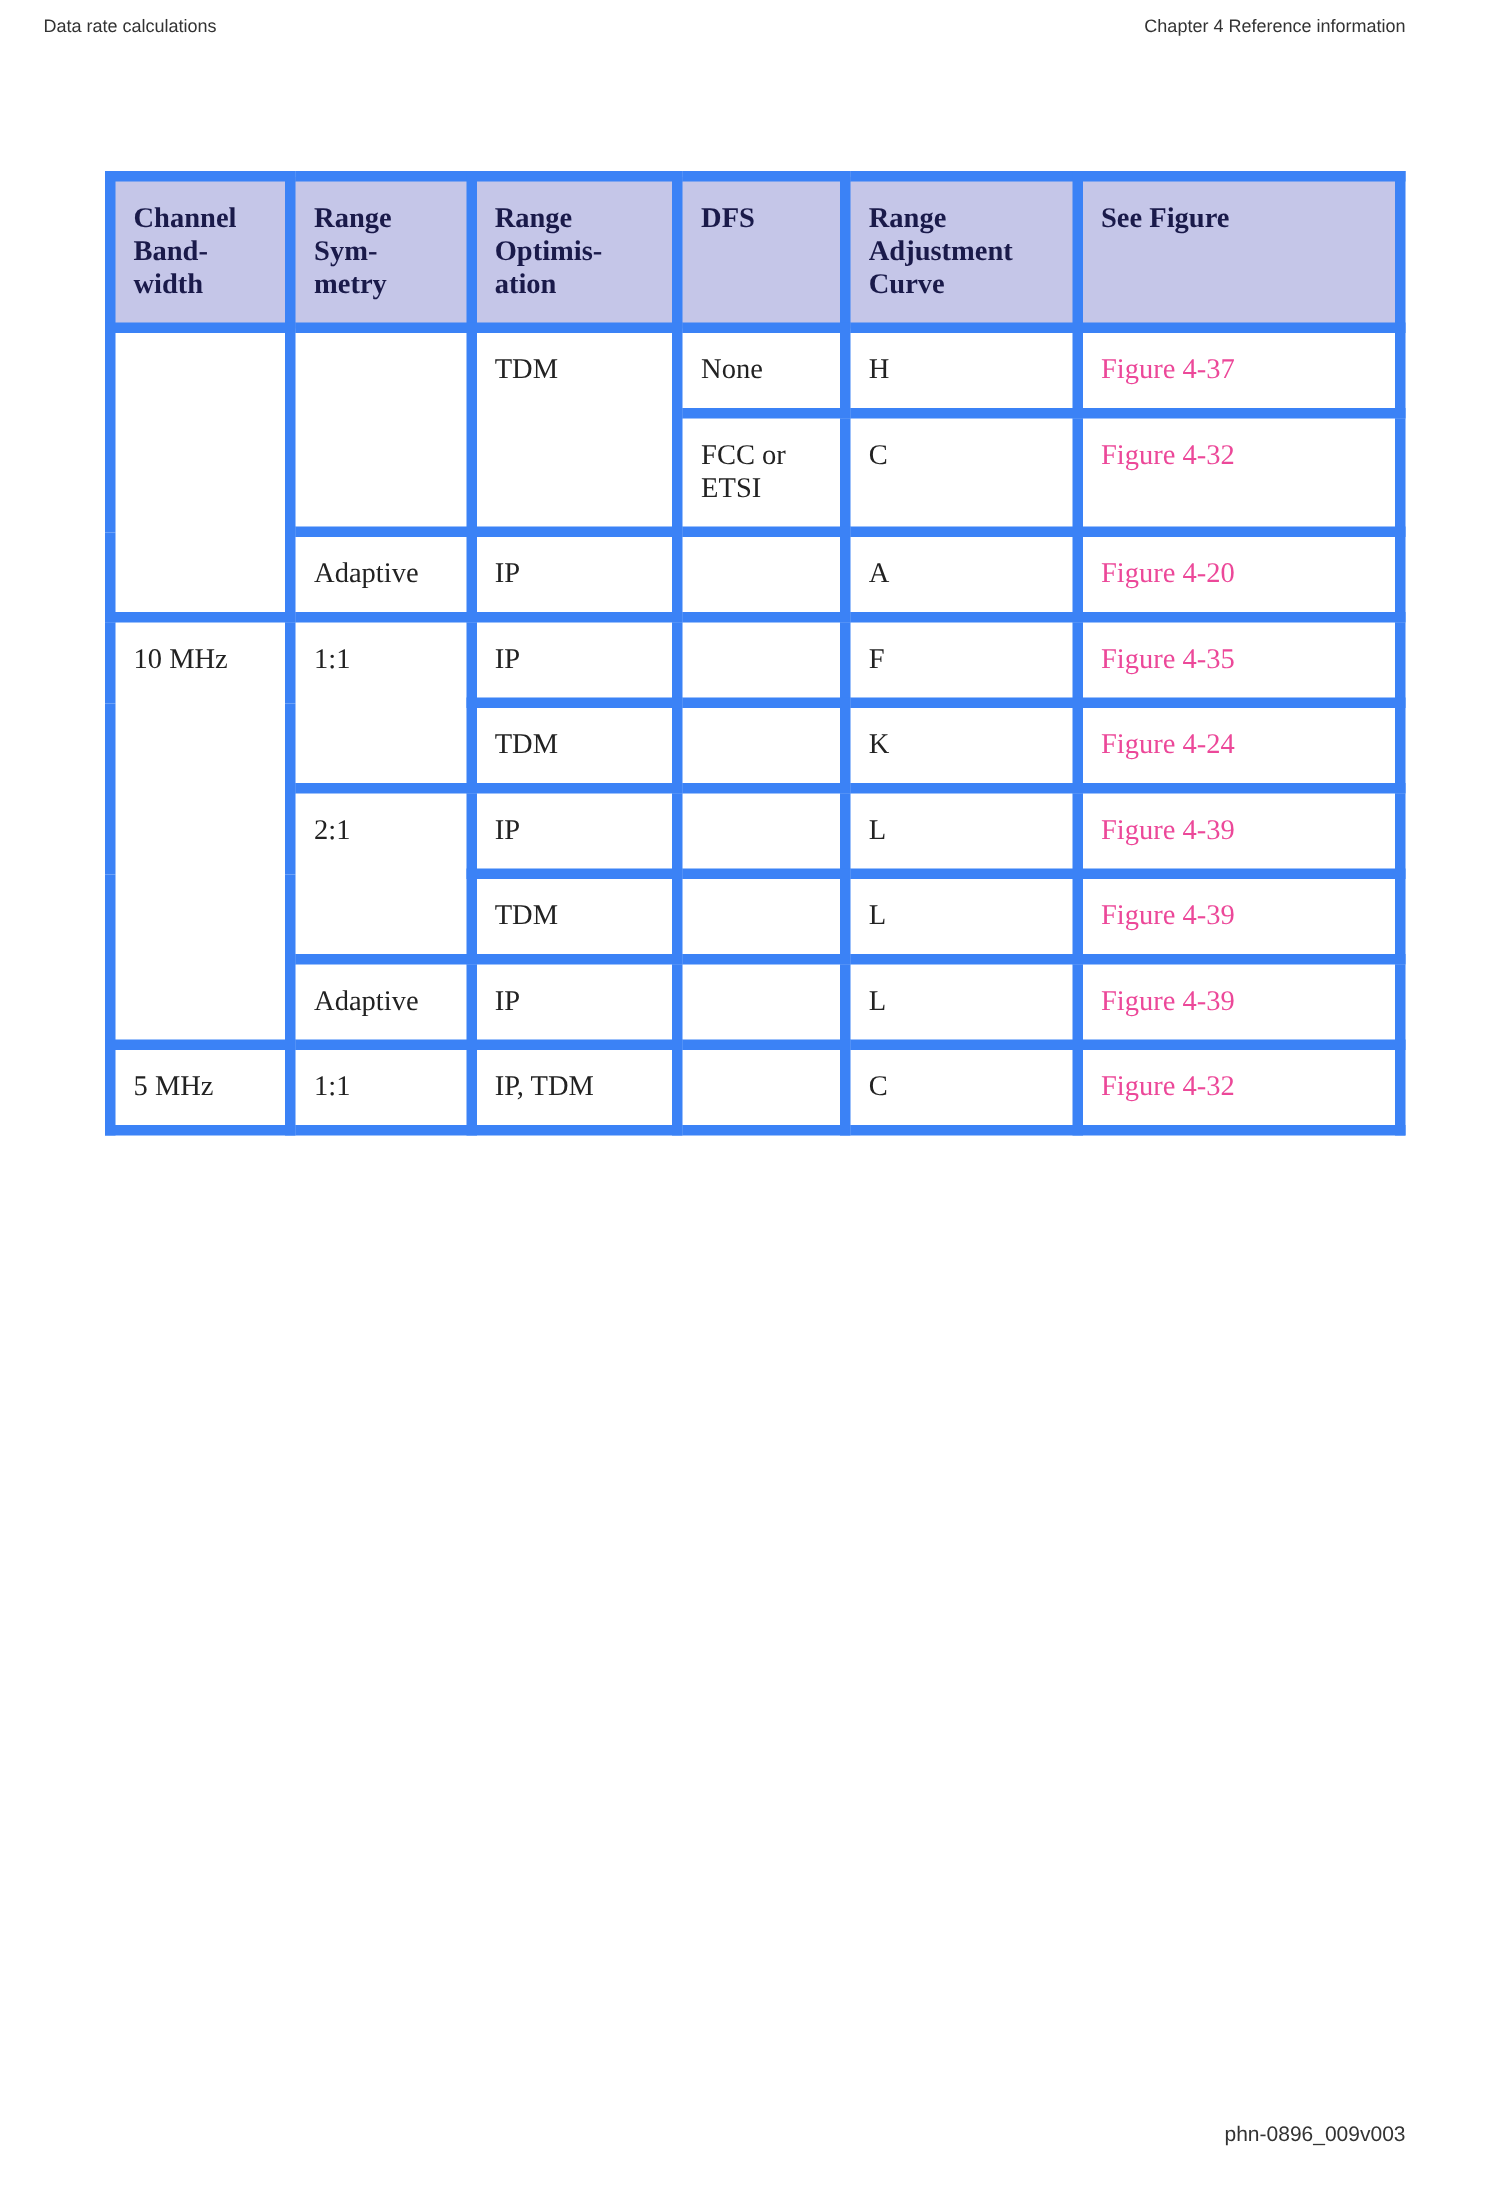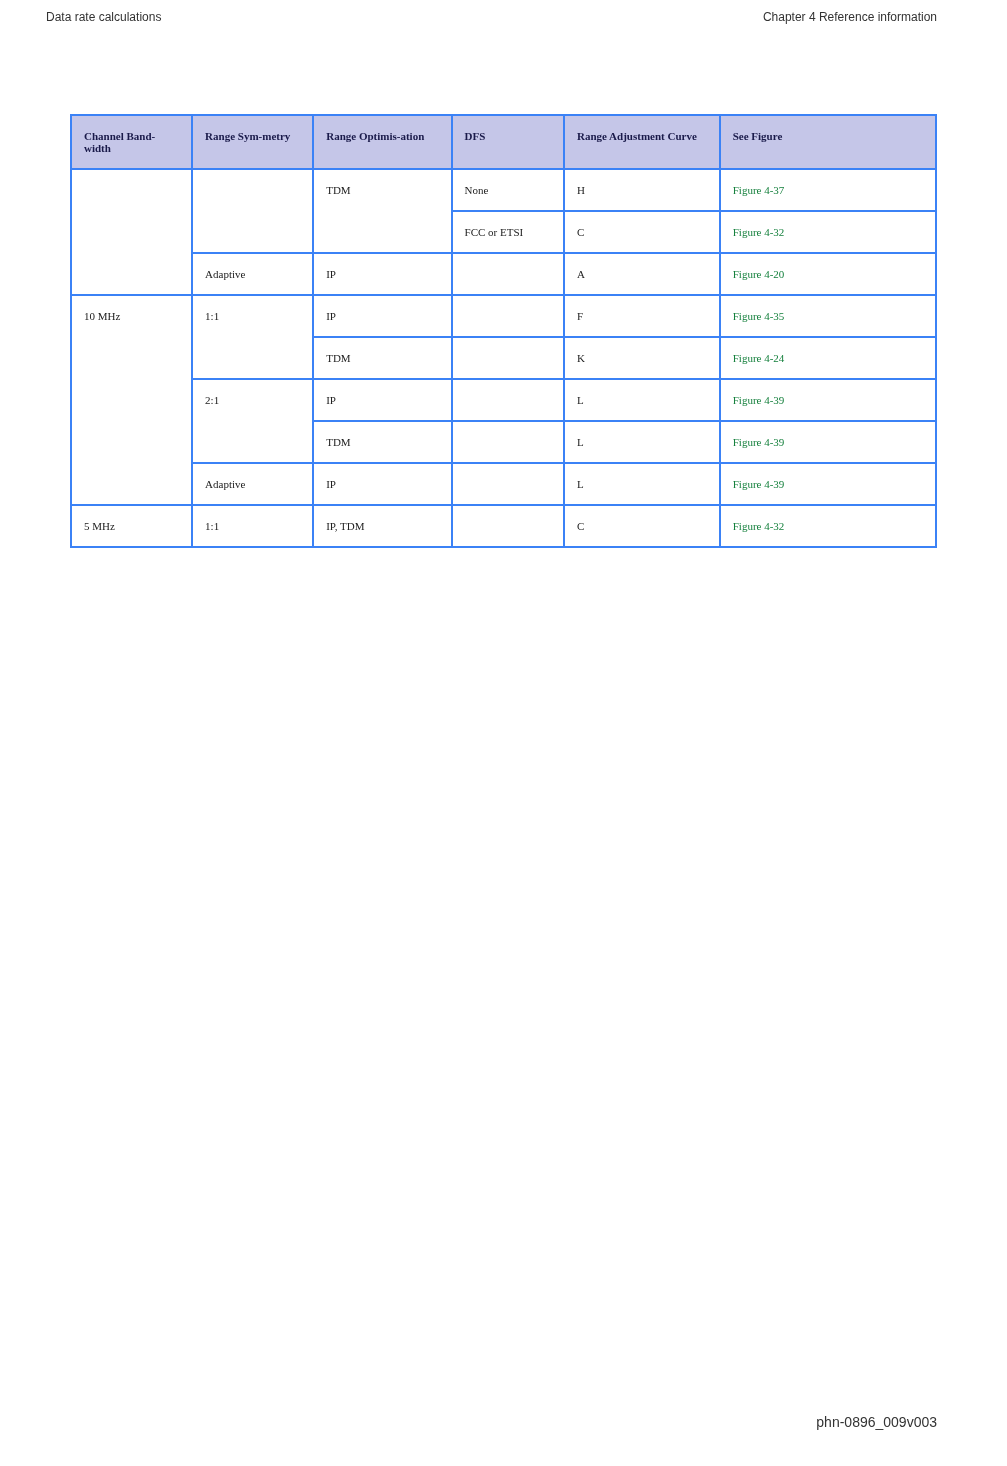"Data rate calculations" .header { padding: 10px 70px 0 46px -> 10px 70px 0 29px }
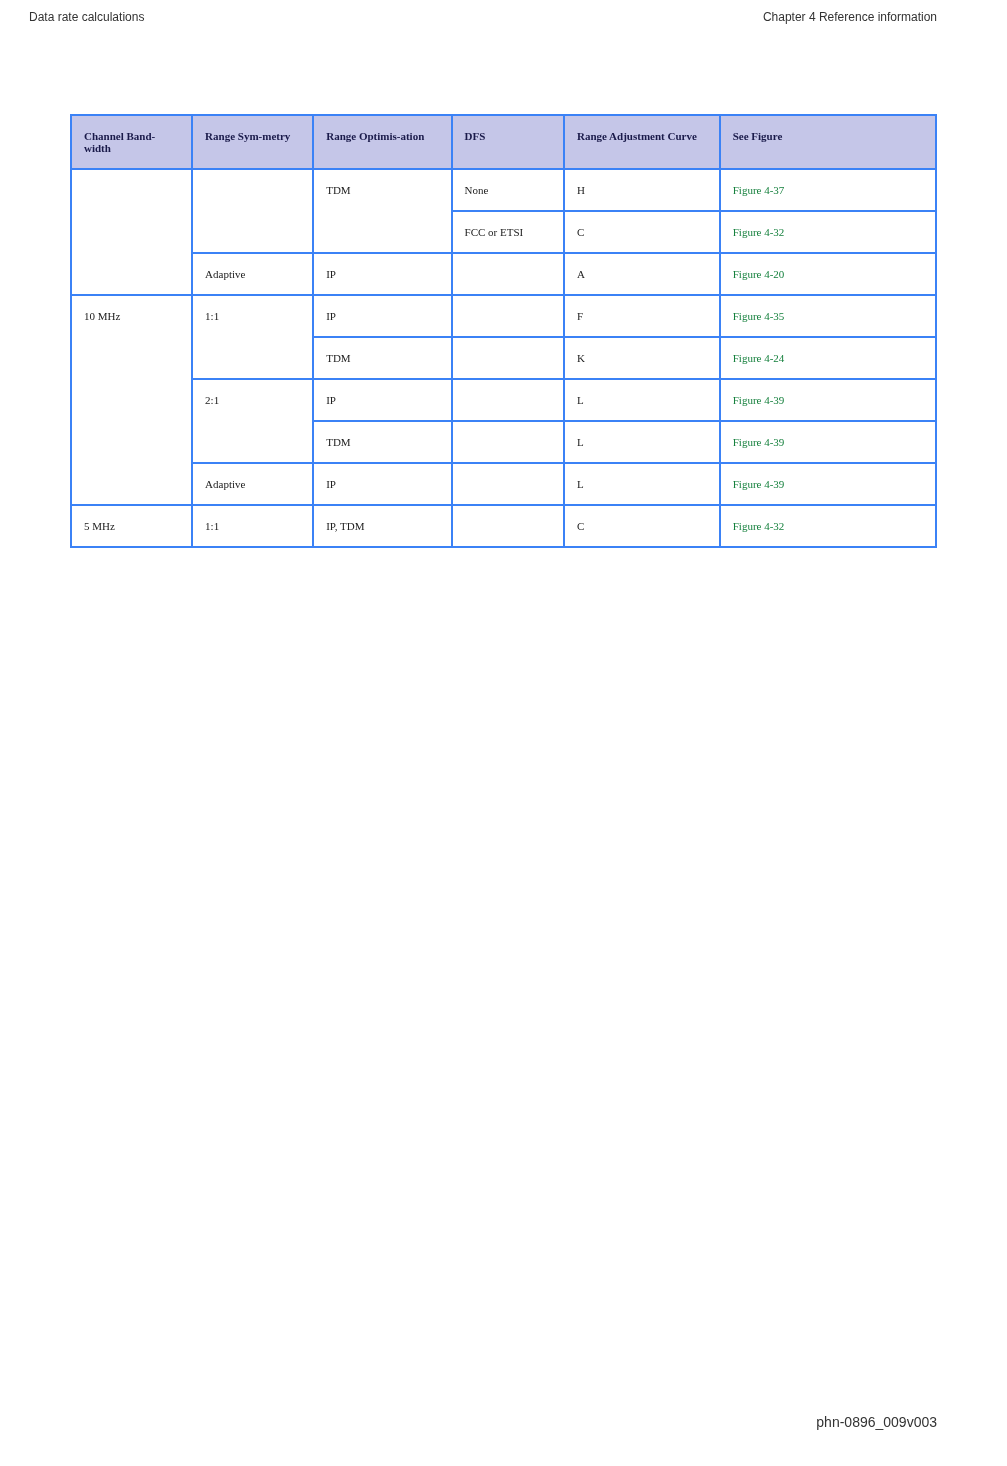"Channel Band-width" th, td { border: 2px solid #3b82f6 -> 7px solid #3b82f6; font-size: 11px -> 19px }
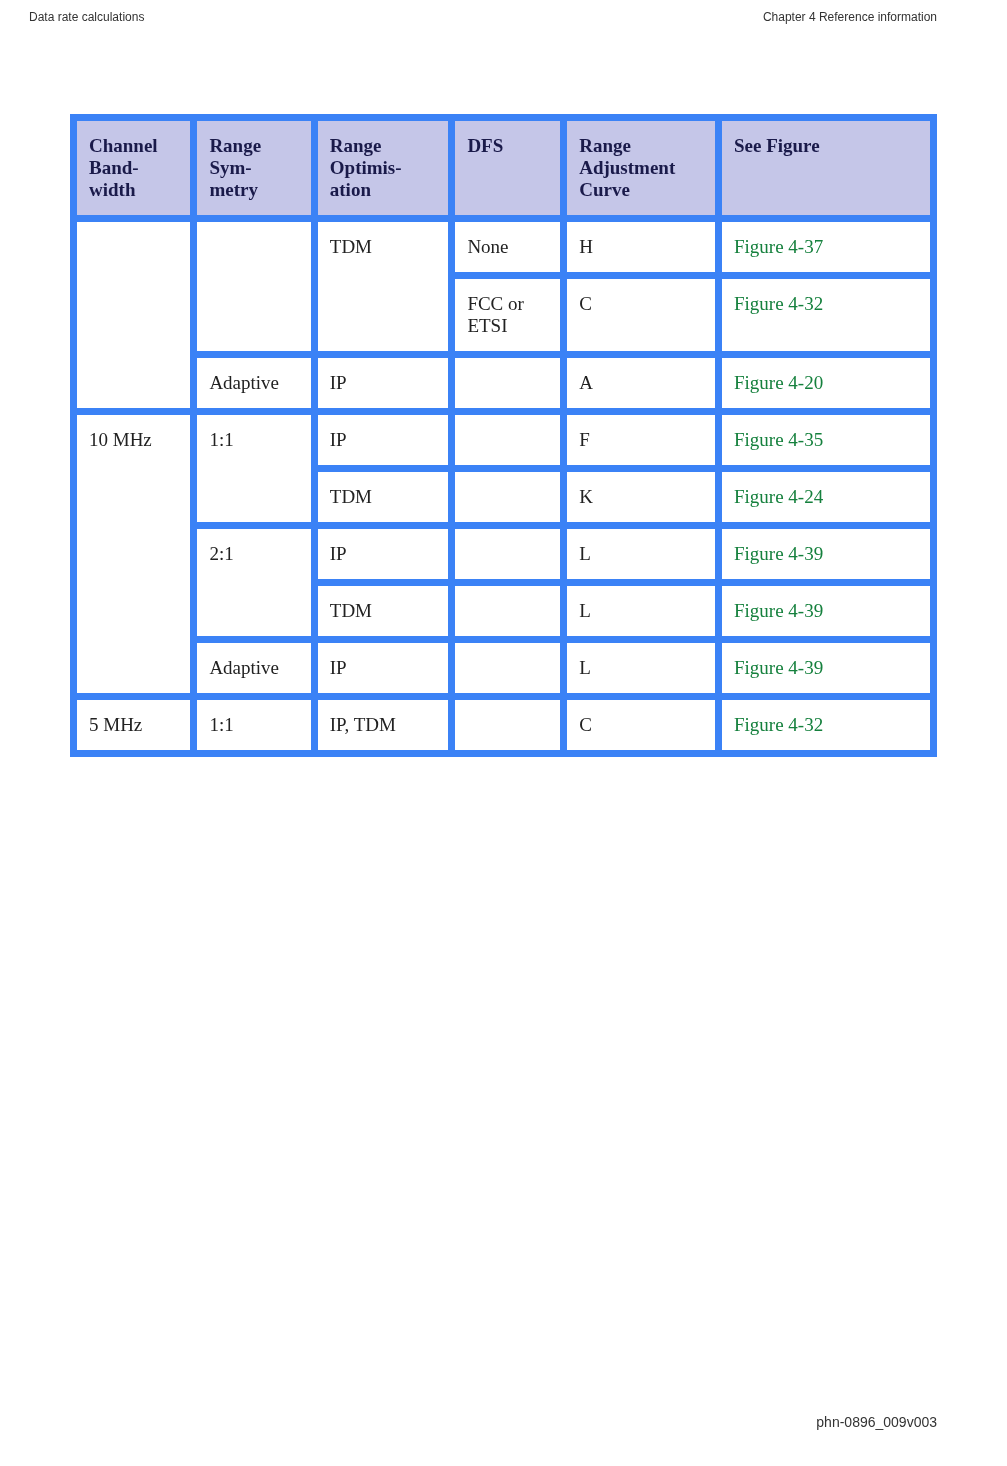"Figure 4-37" .figure-link { color: #15803d -> #ec4899 }
